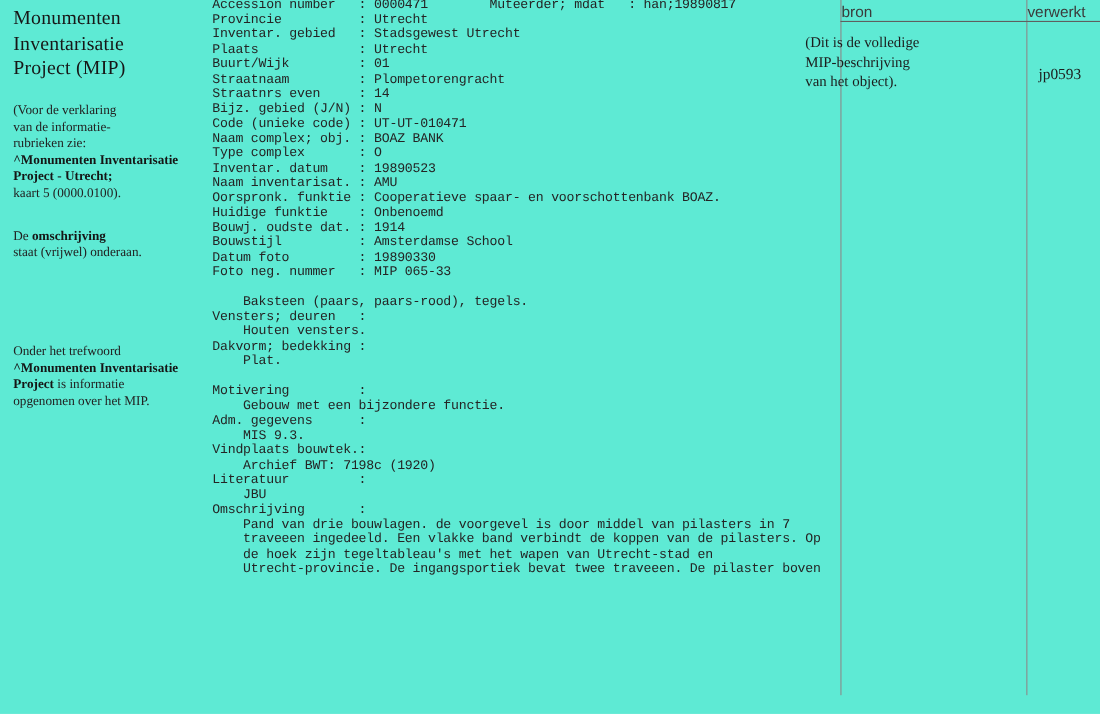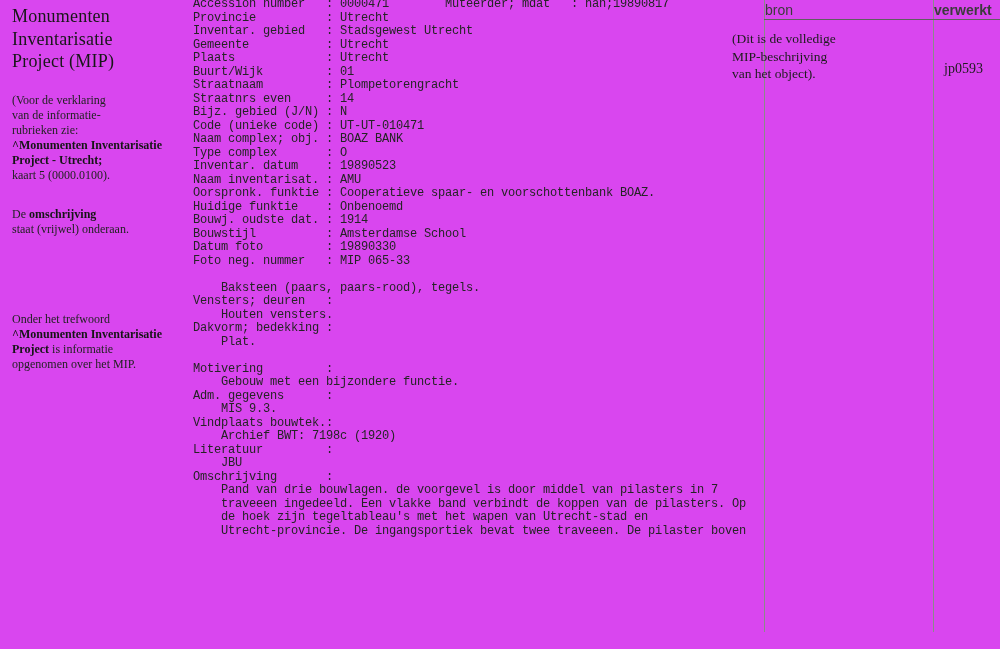"Monumenten" #page { background: #d946ef -> #5eead4 }
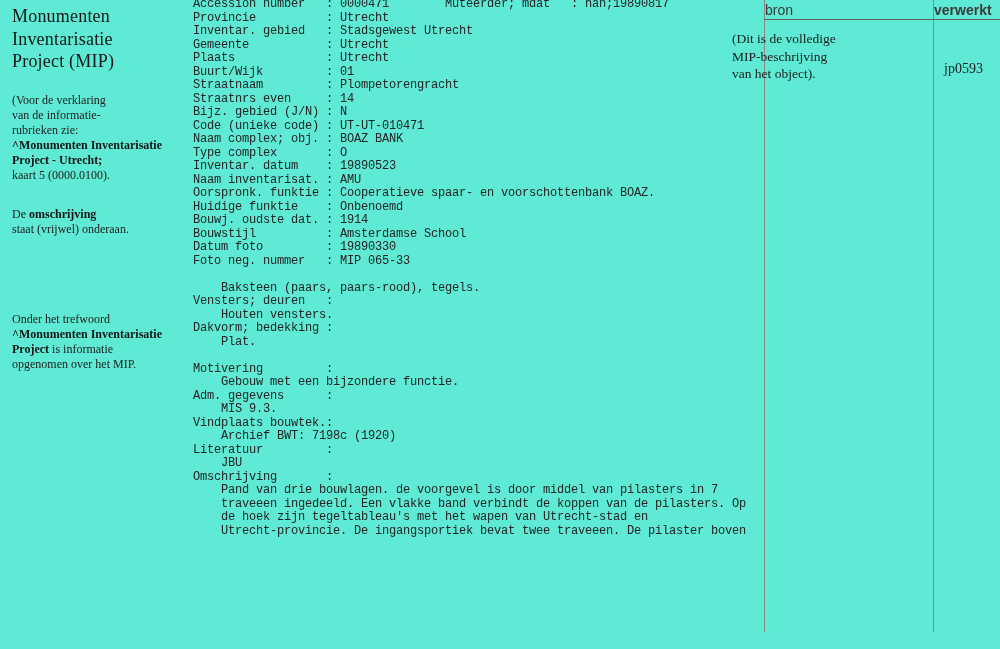"verwerkt" #verwerkt-header { font-weight: bold -> none }
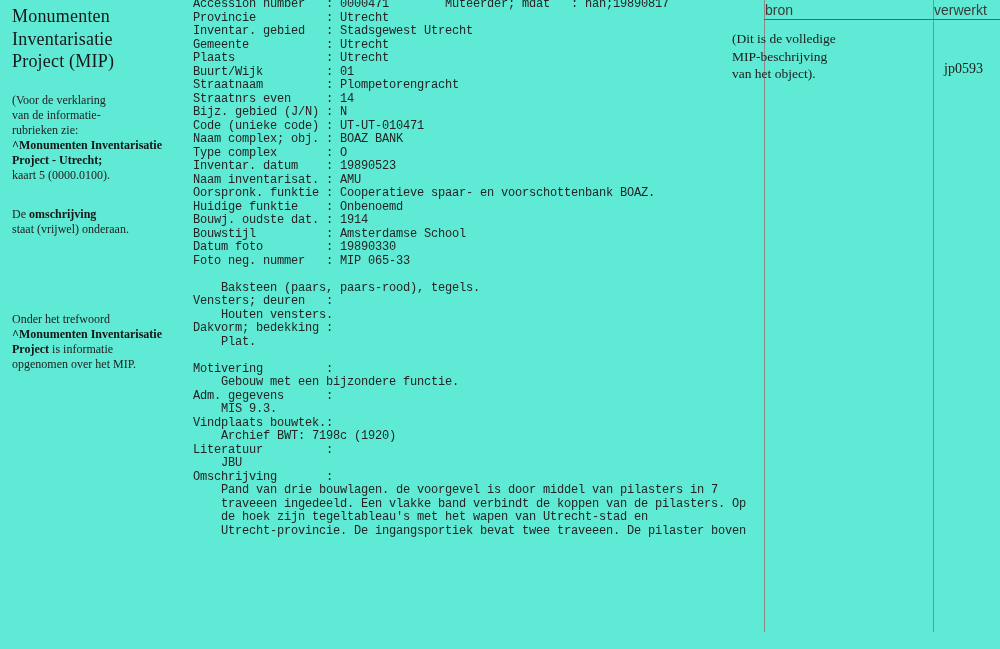"Gemeente : Utrecht" div.rl { html: <div>Gemeente : Utrecht</div> -> none }
